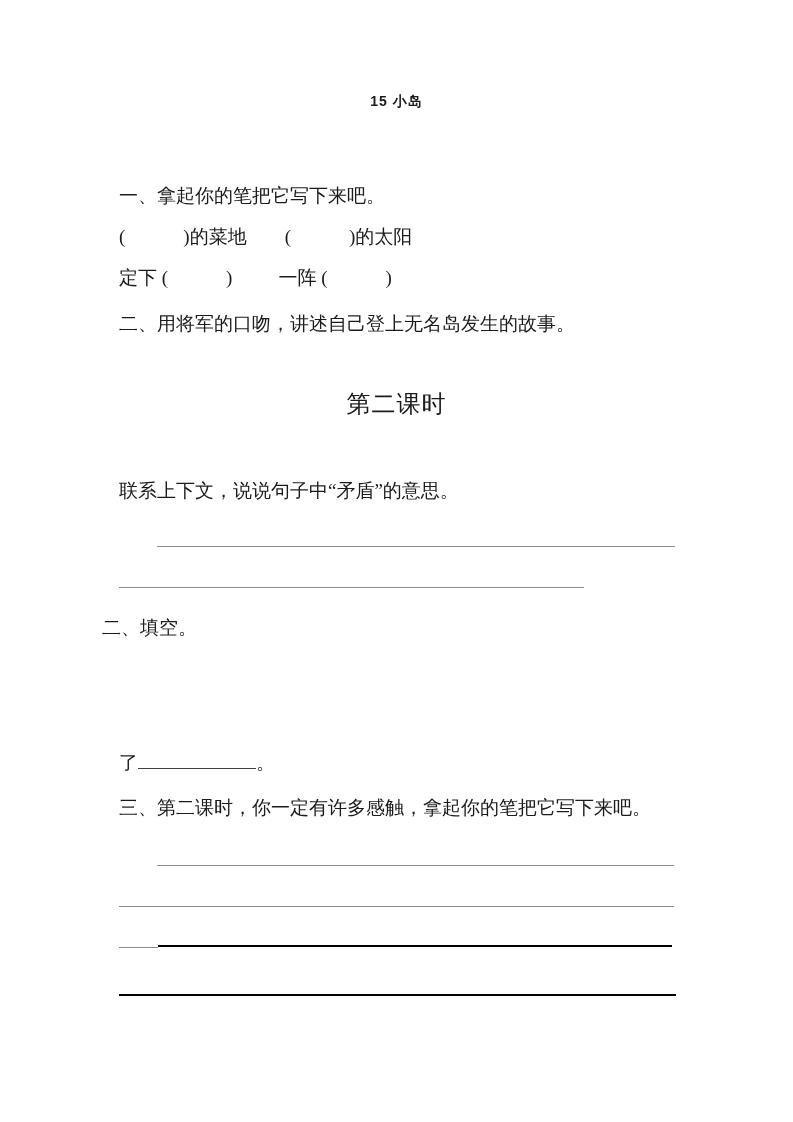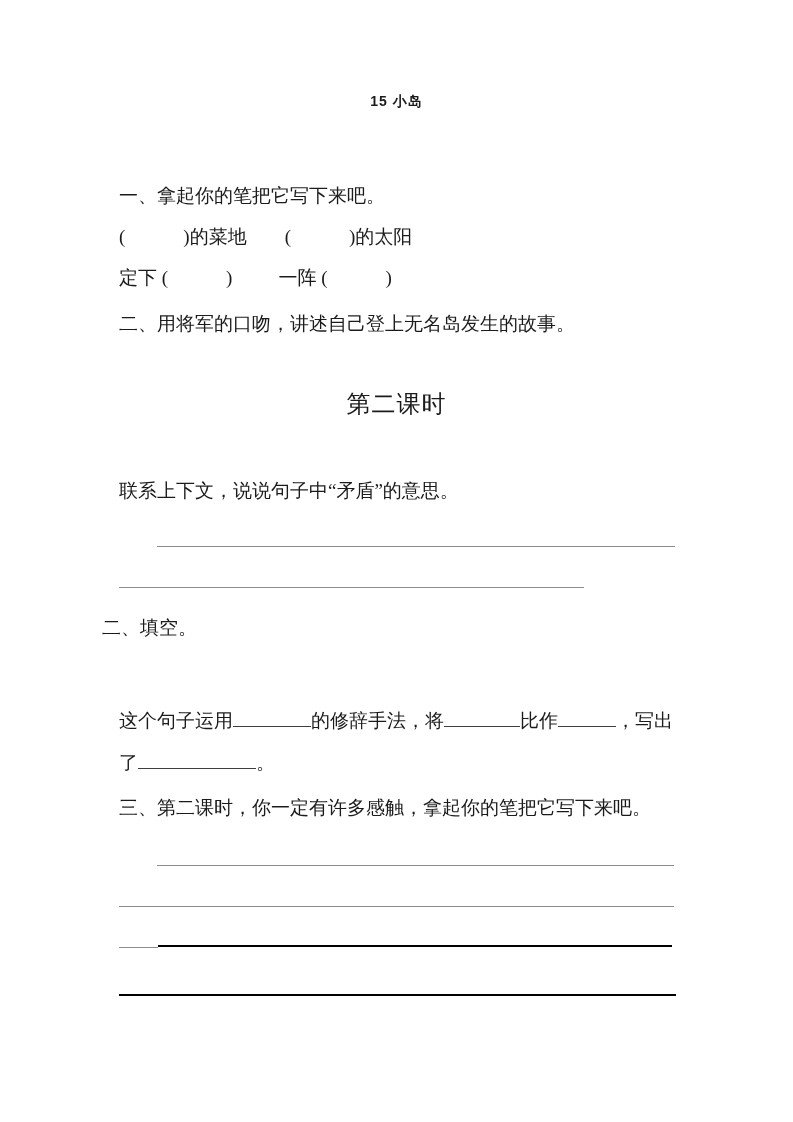"这个句子运用 的修辞手法，将 比作 ，写出" div.abs { html: <div> <span>这个句子运用</span><span></span><span>的修辞手法，将</span><span></span><span>比作</span><span></span><span>，写出</span> </div> -> none }
